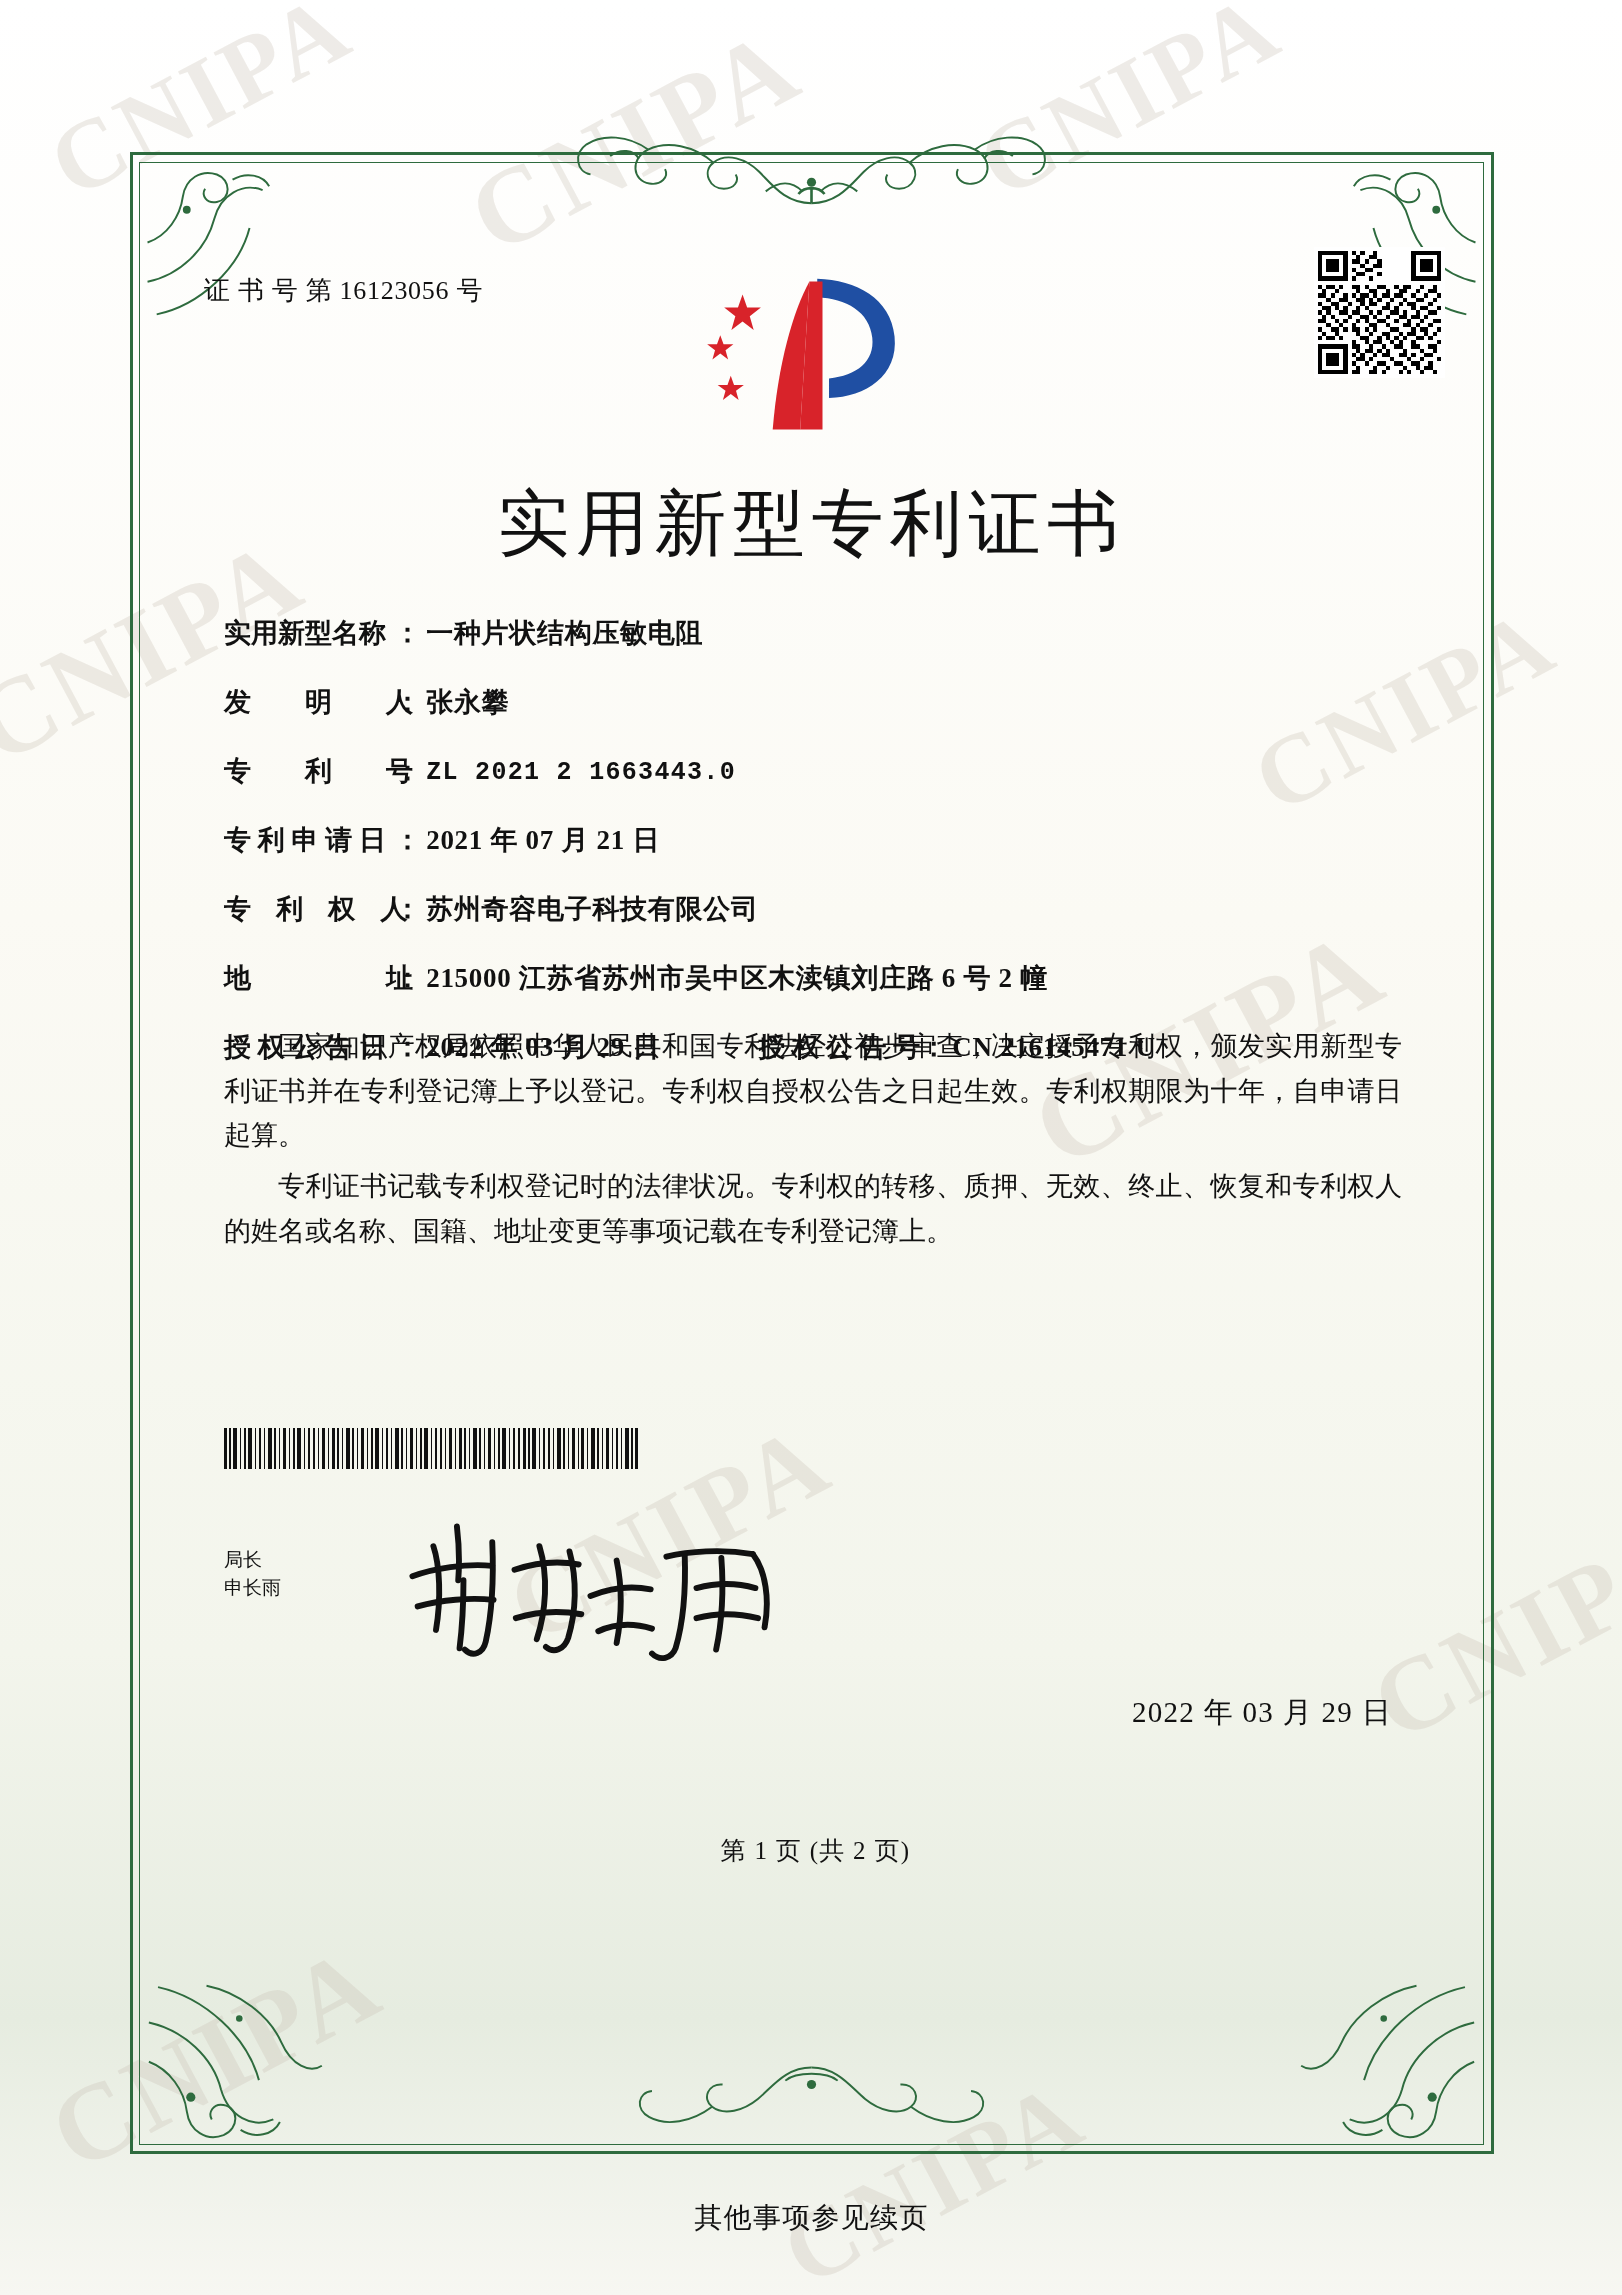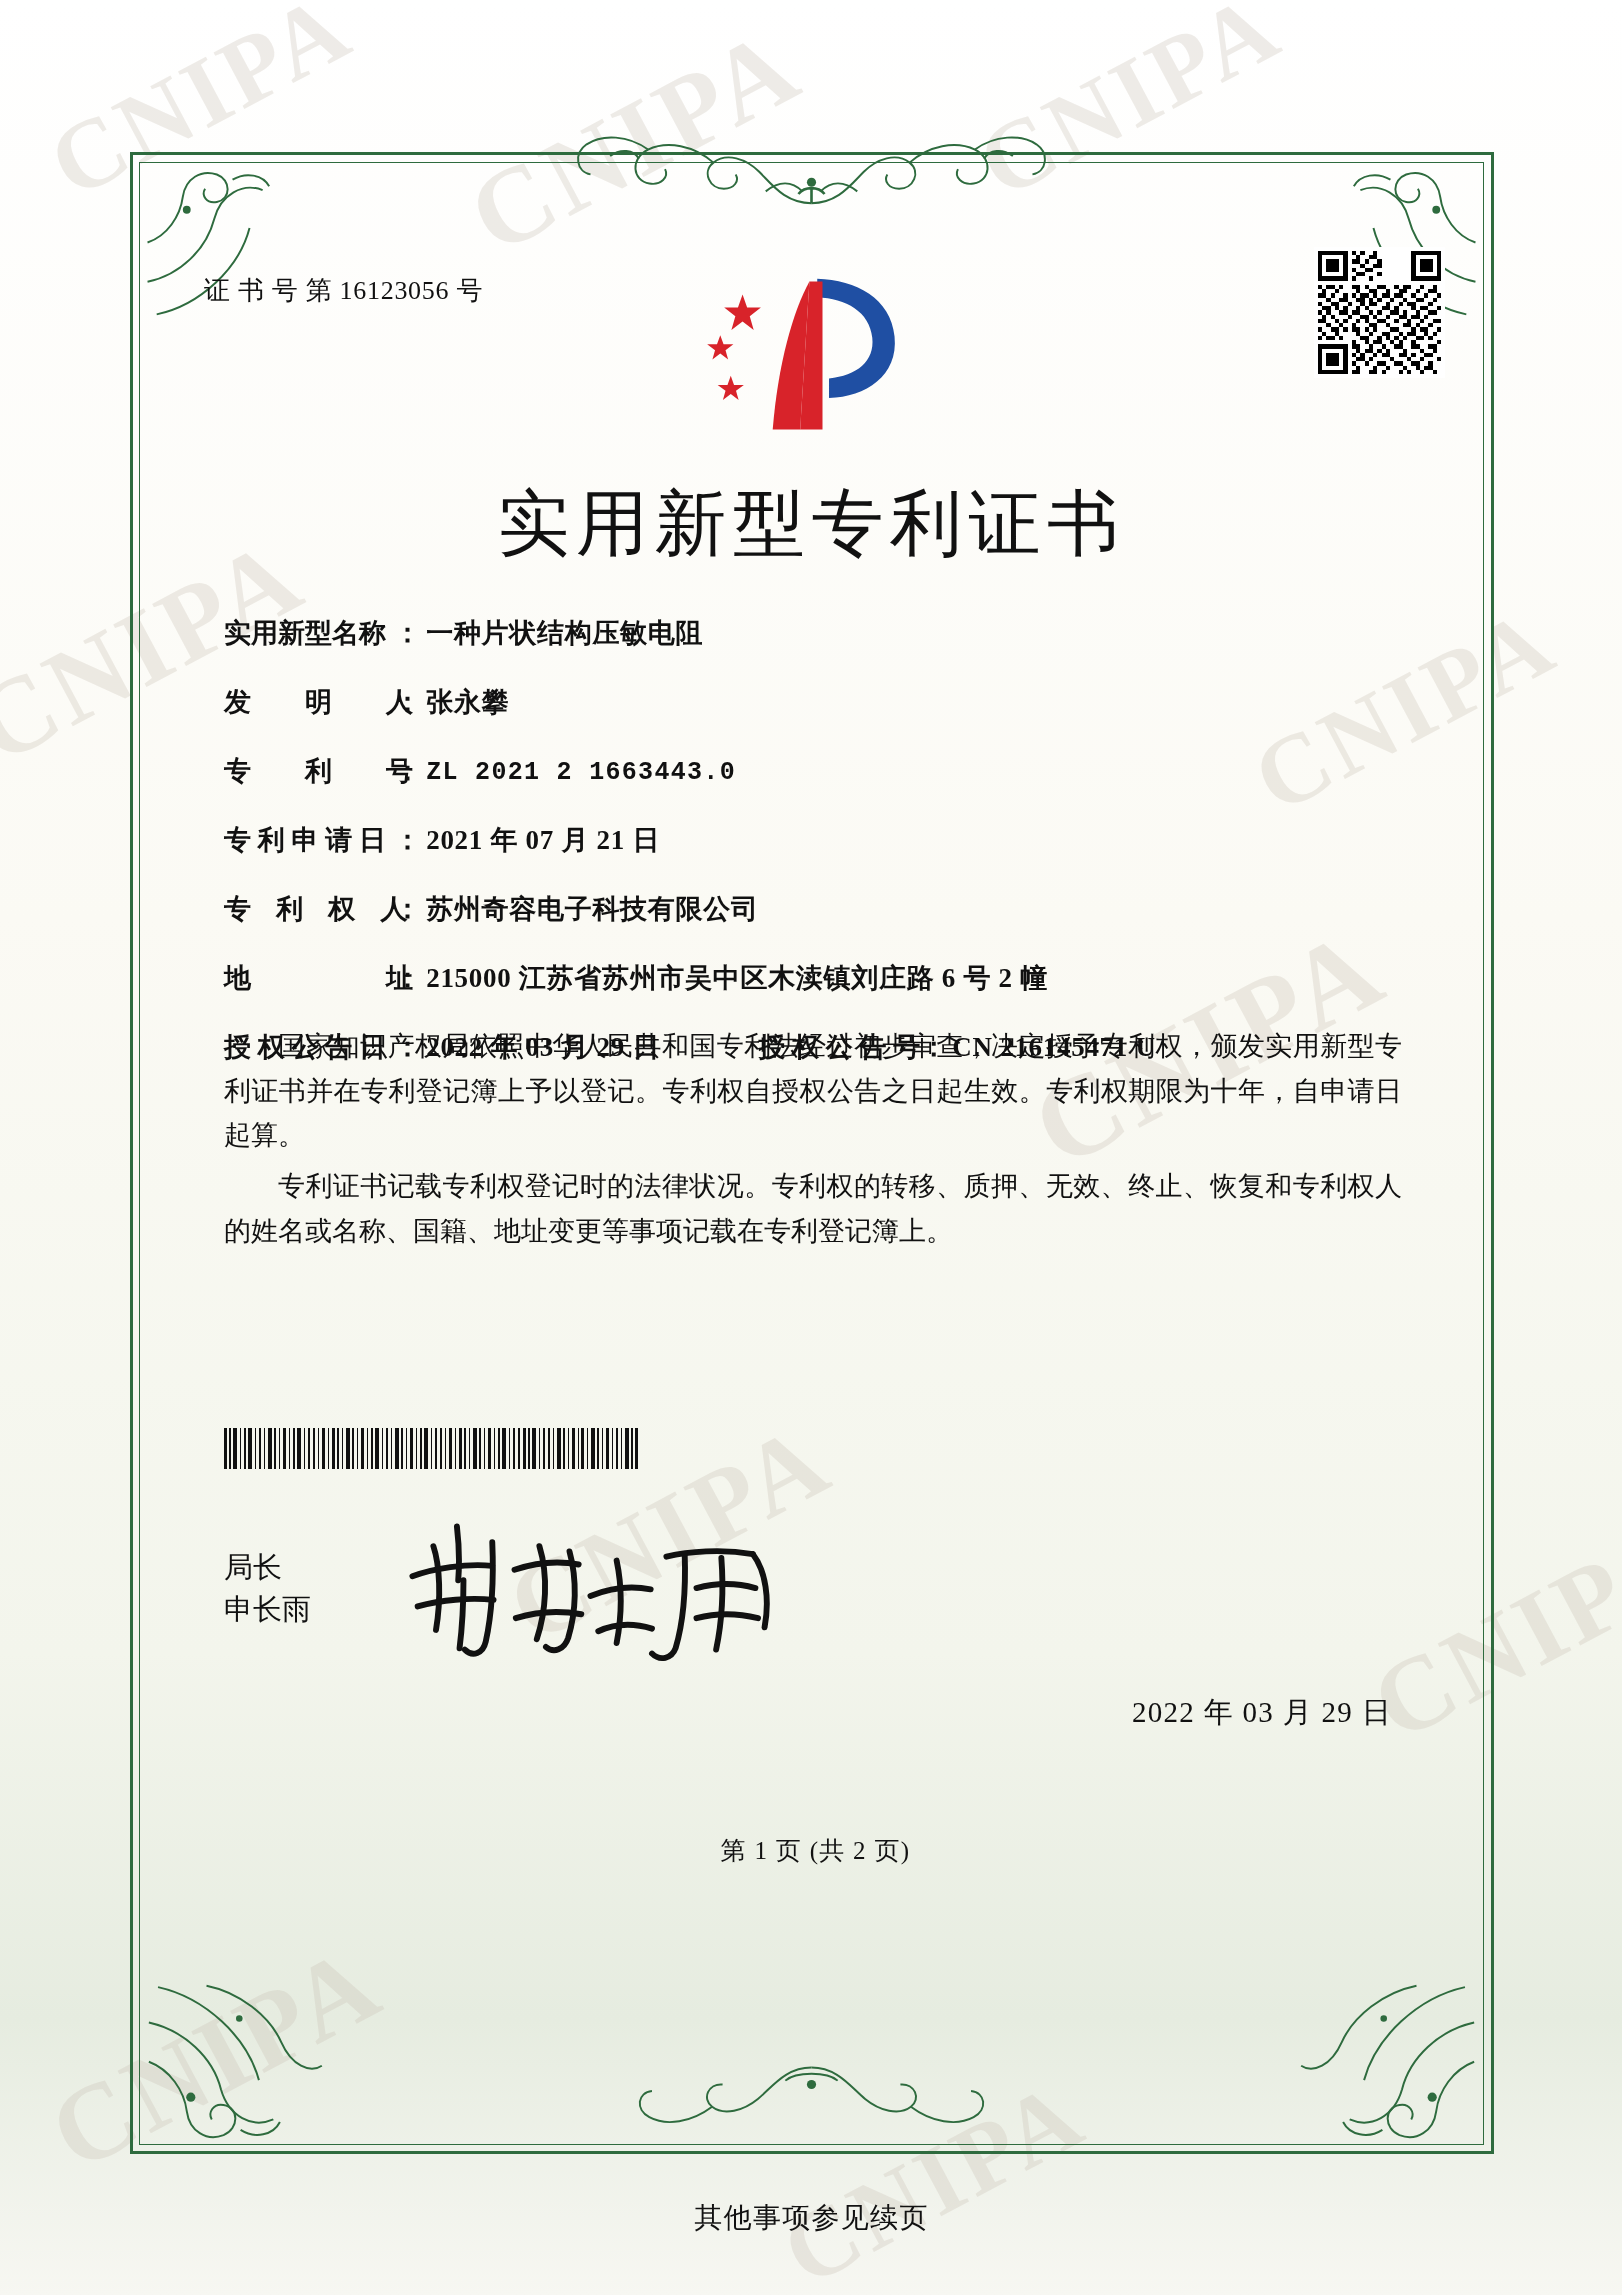"局长" .signature-block { font-size: 29px -> 19px }
